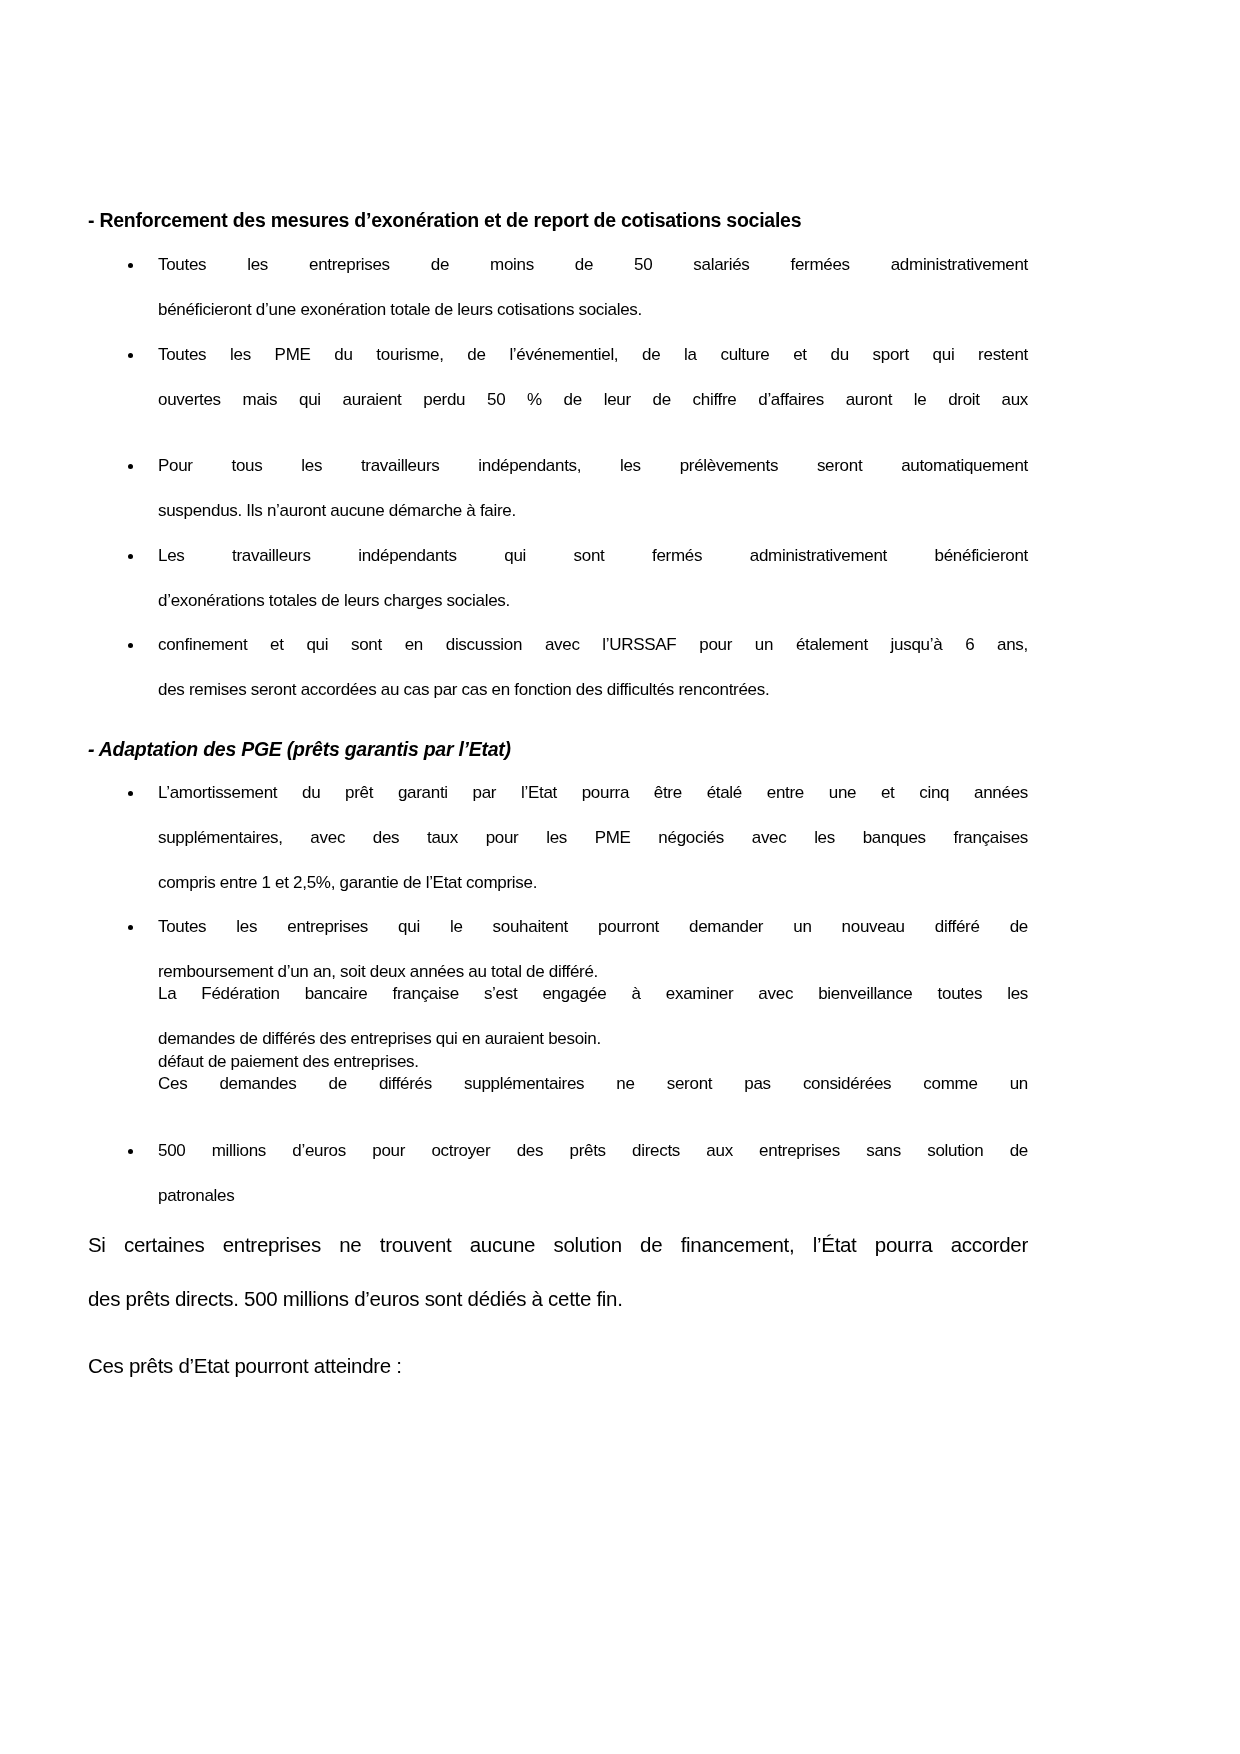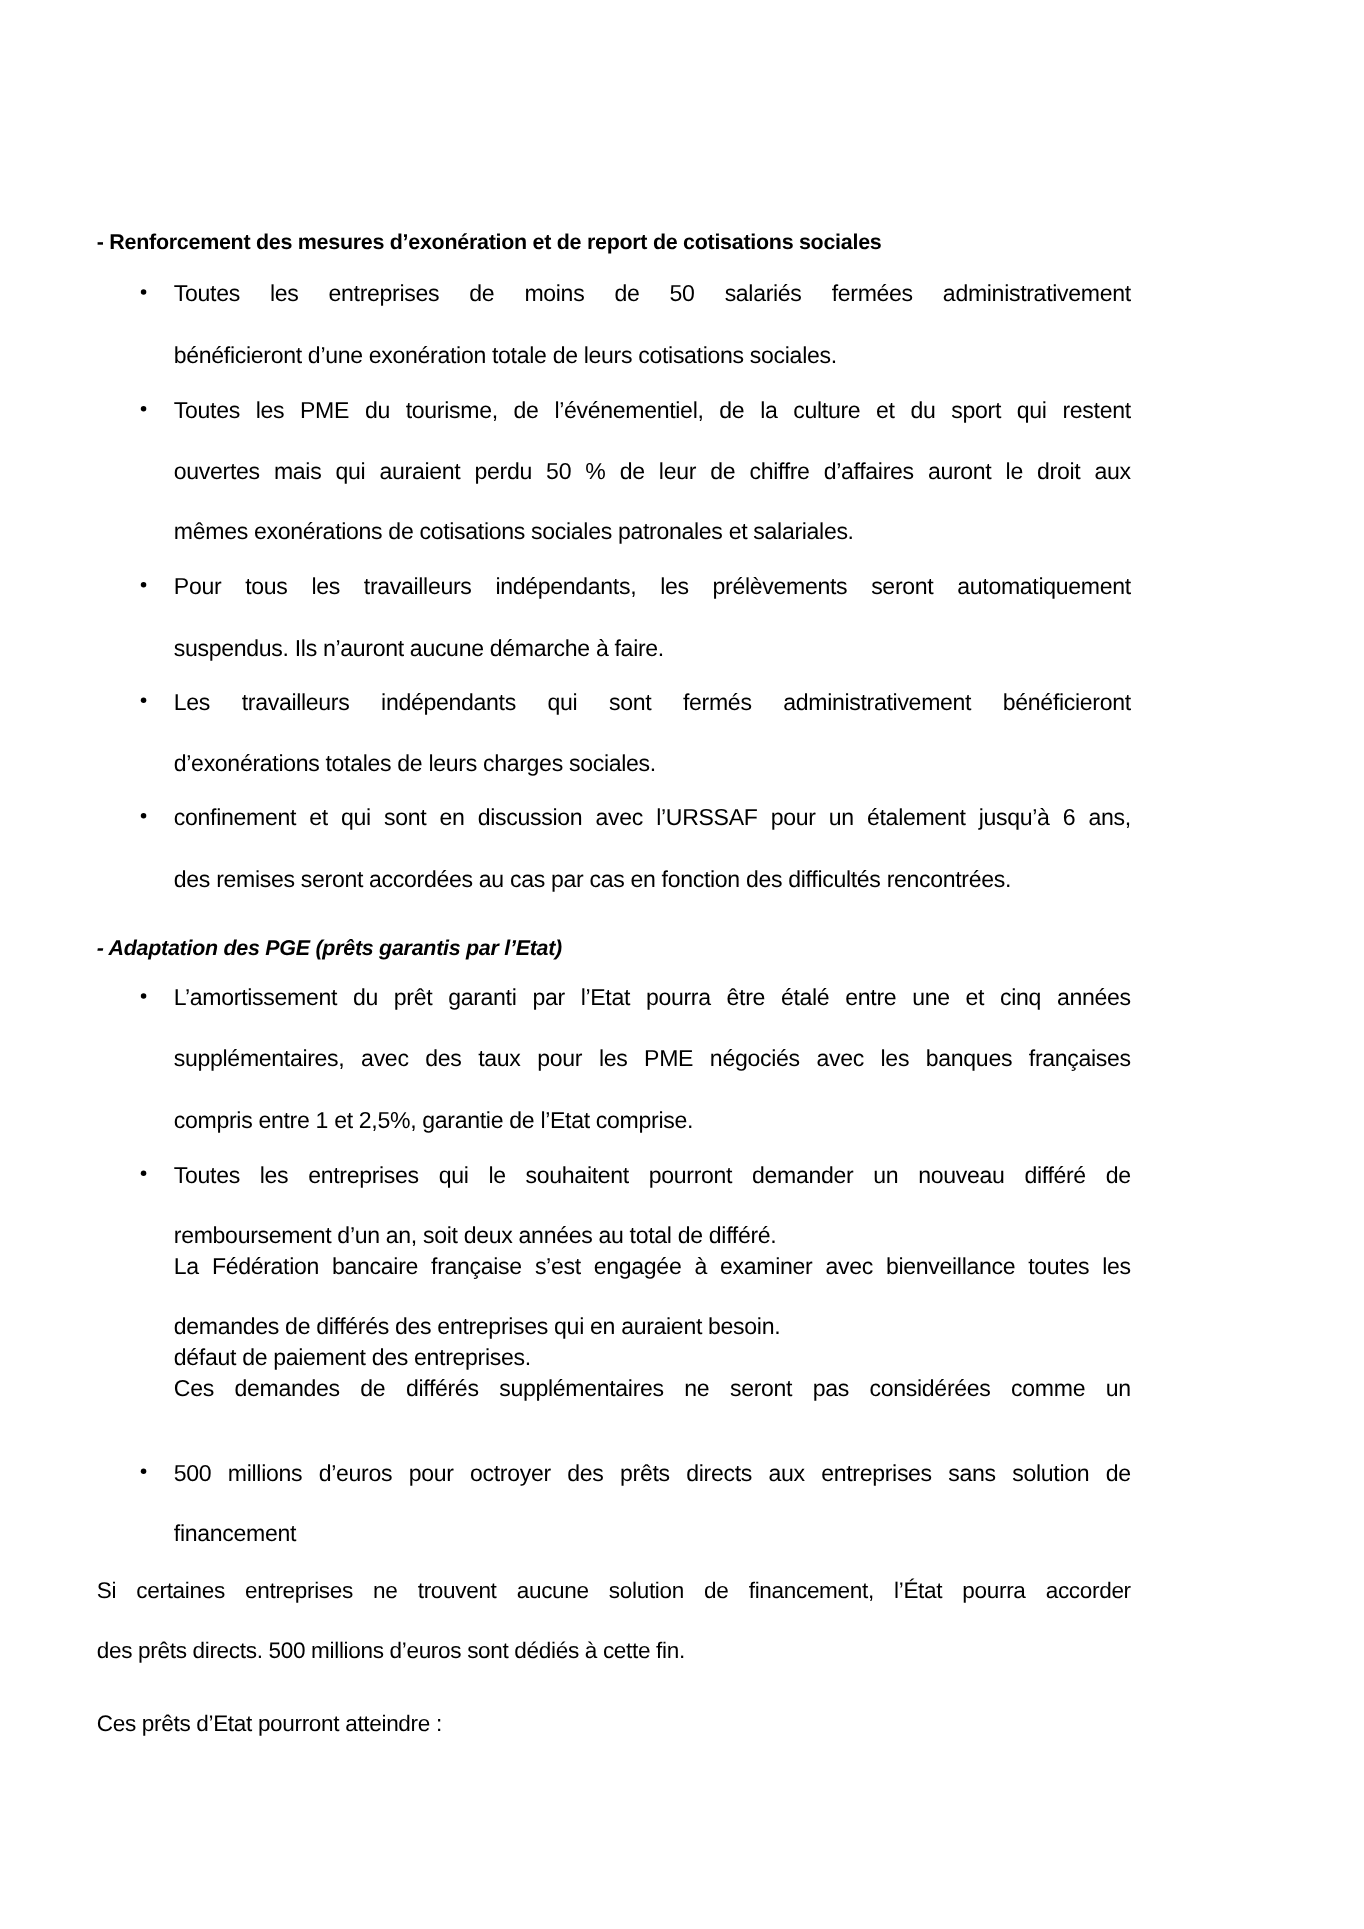"Toutes les entreprises de moins" .bullet-text { font-size: 21px -> 17px }
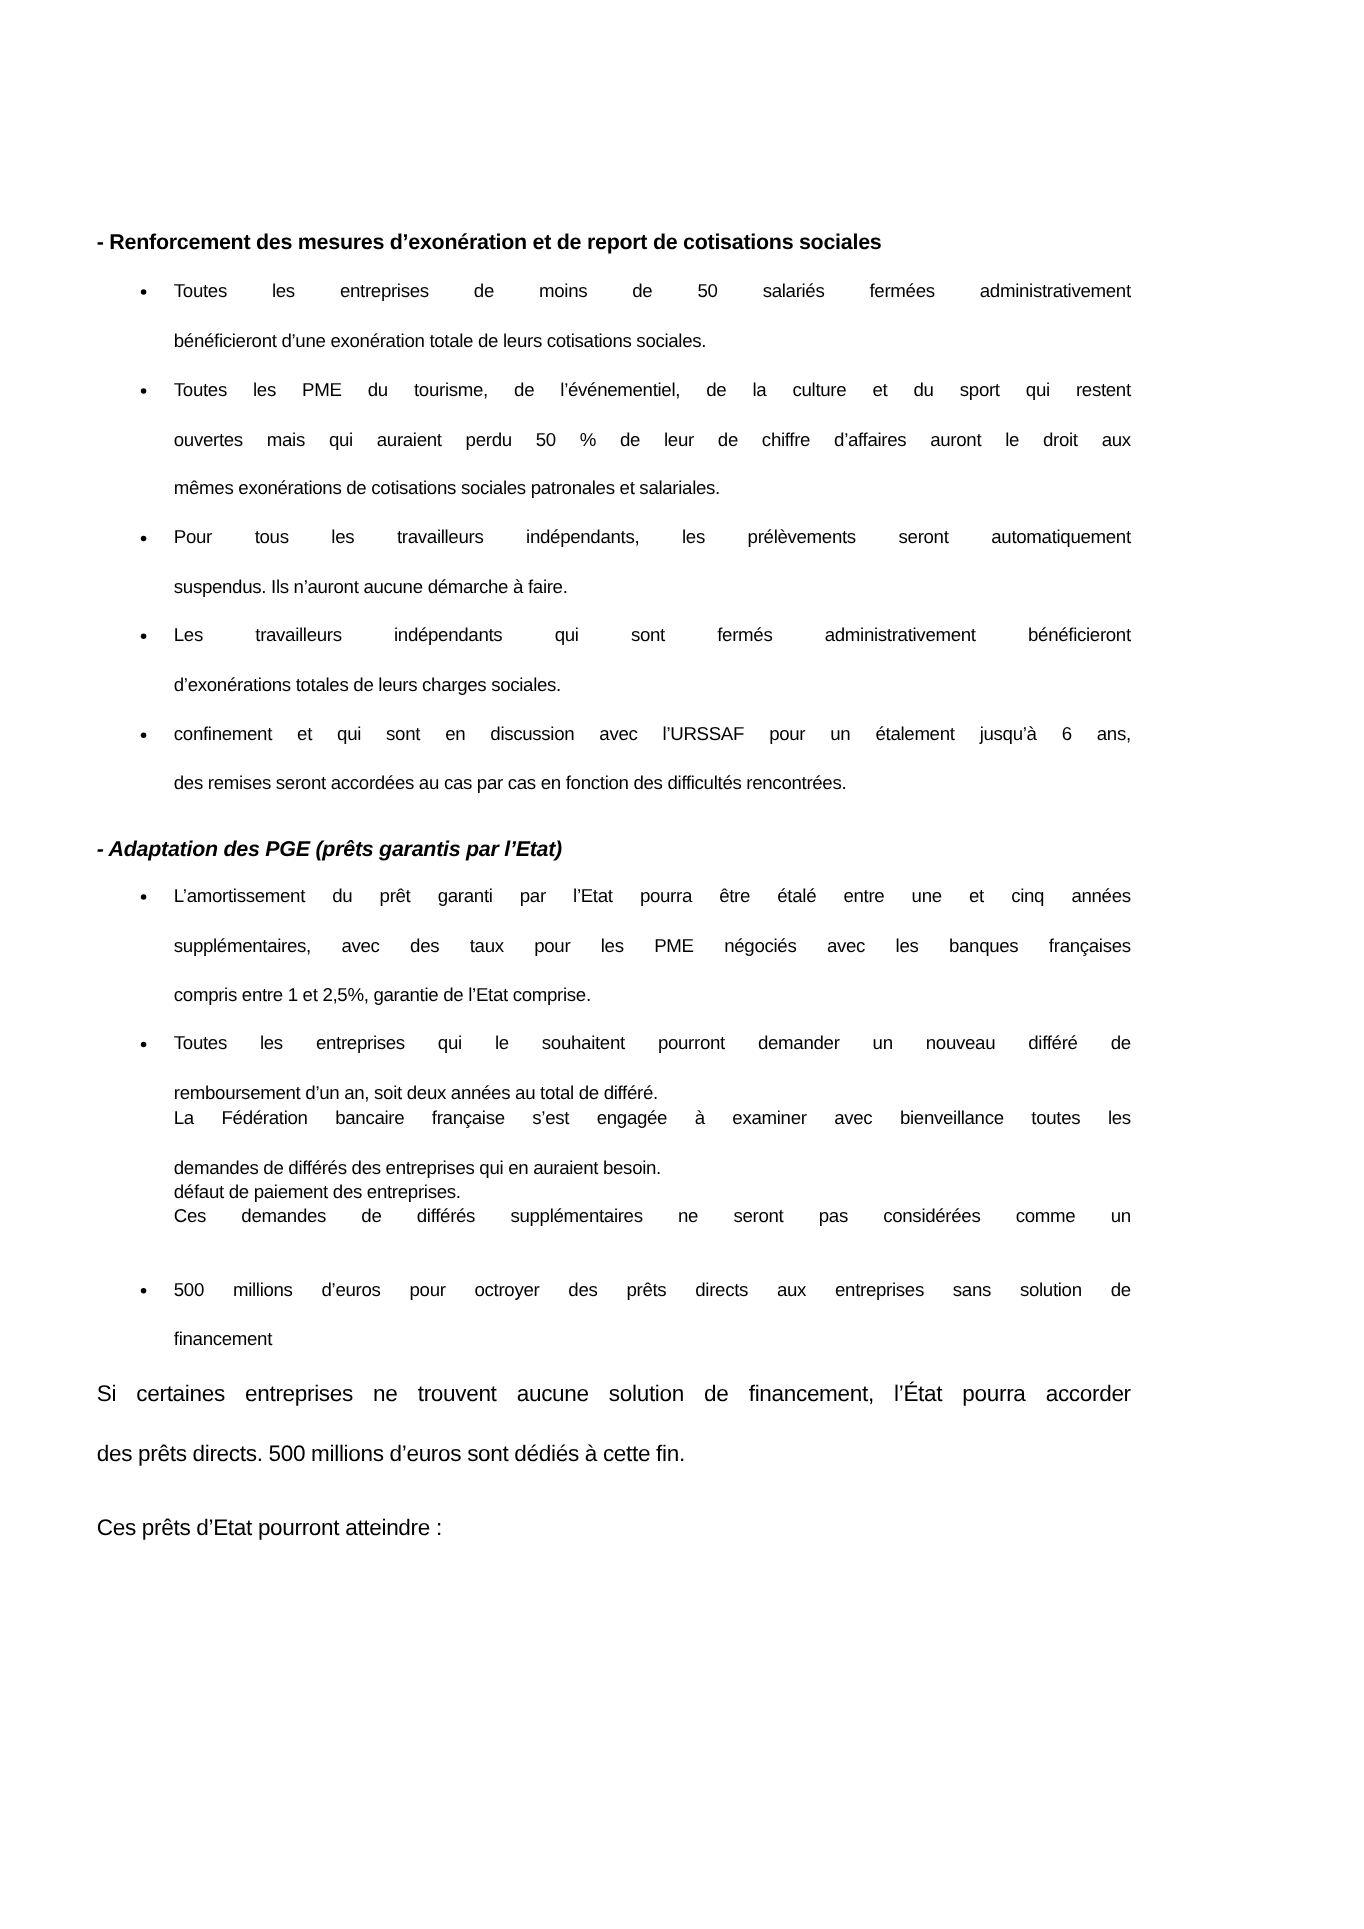"mêmes exonérations de cotisations" p.bullet-text { html: <p>mêmes exonérations de cotisations sociales patronales et salariales.</p> -> none }
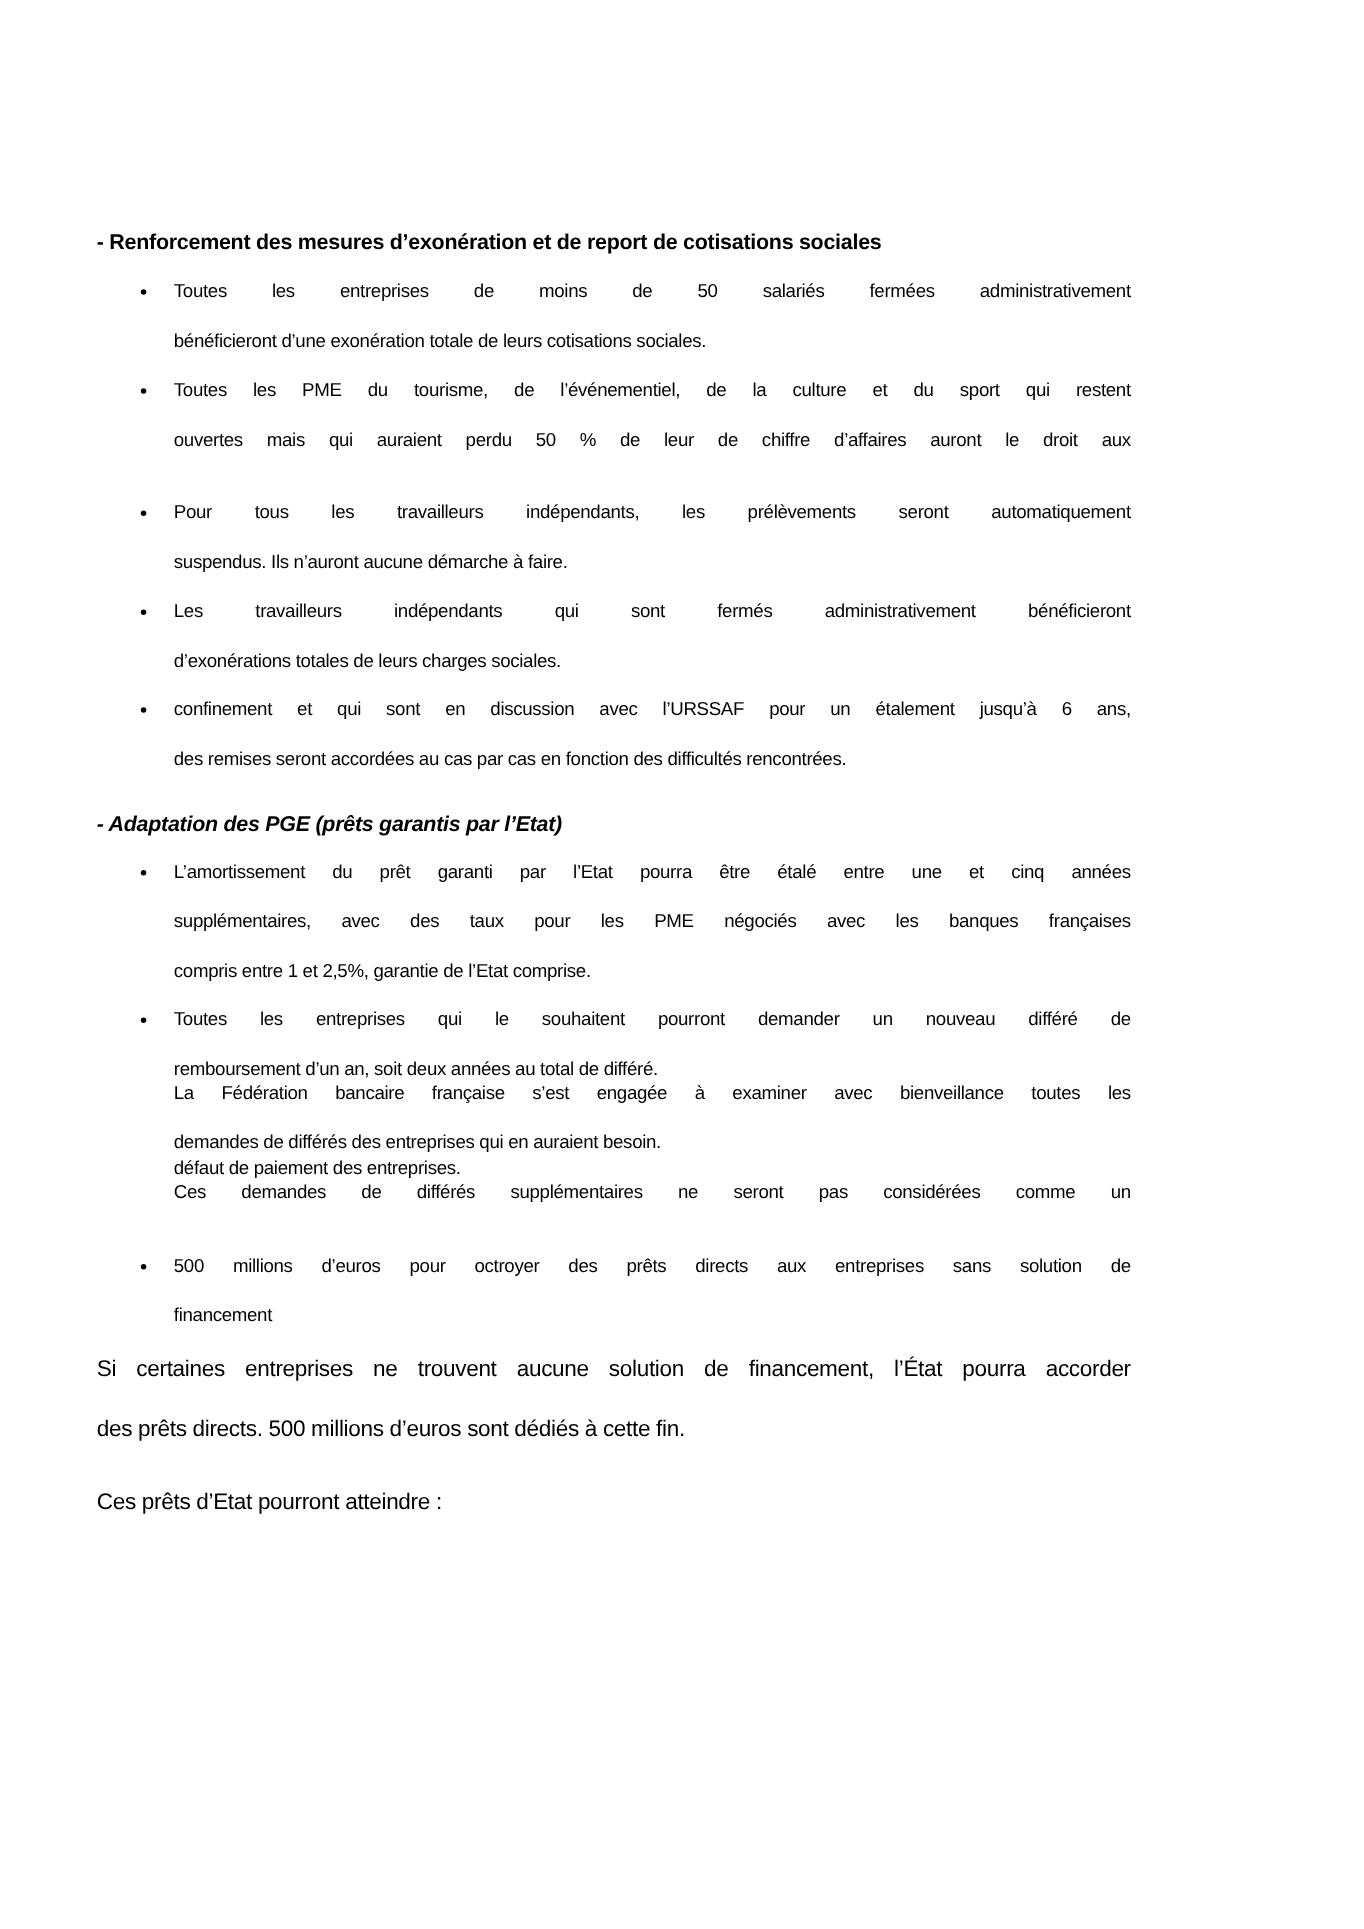"financement" p.bullet-text { text: financement -> patronales }
